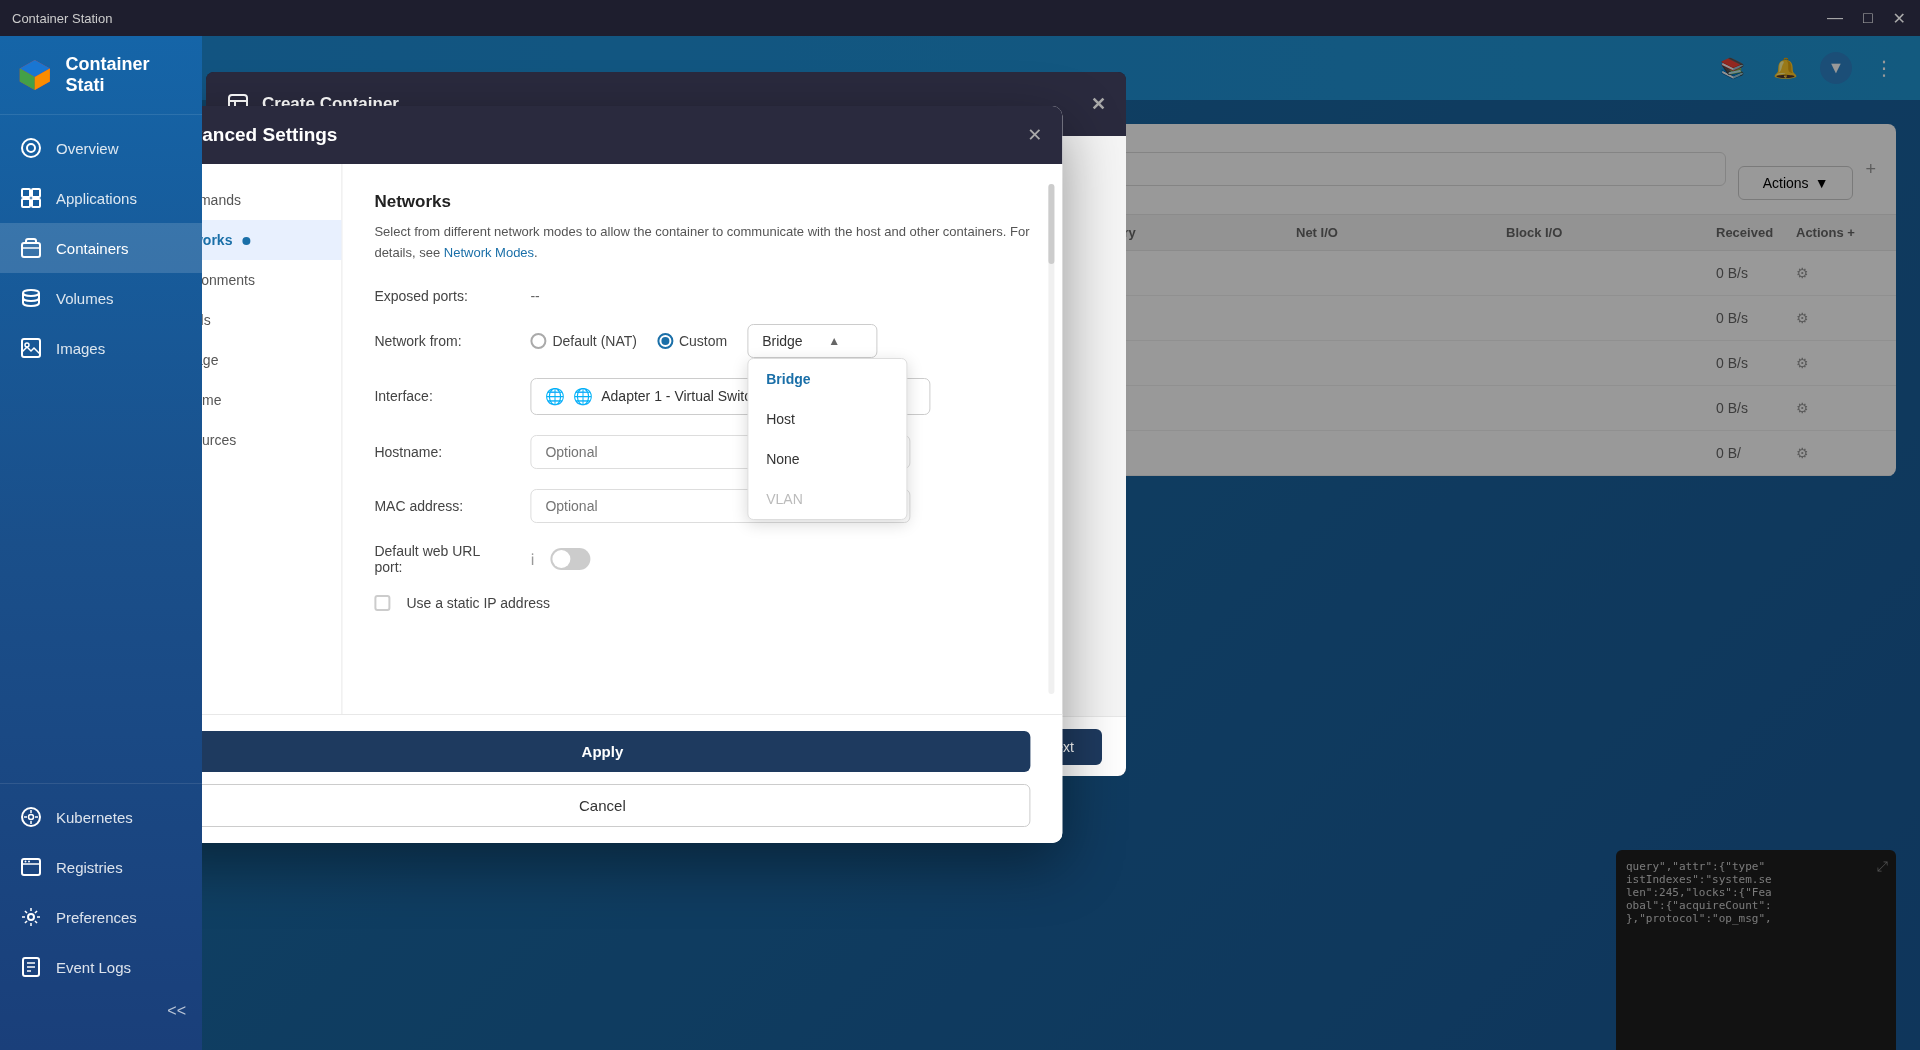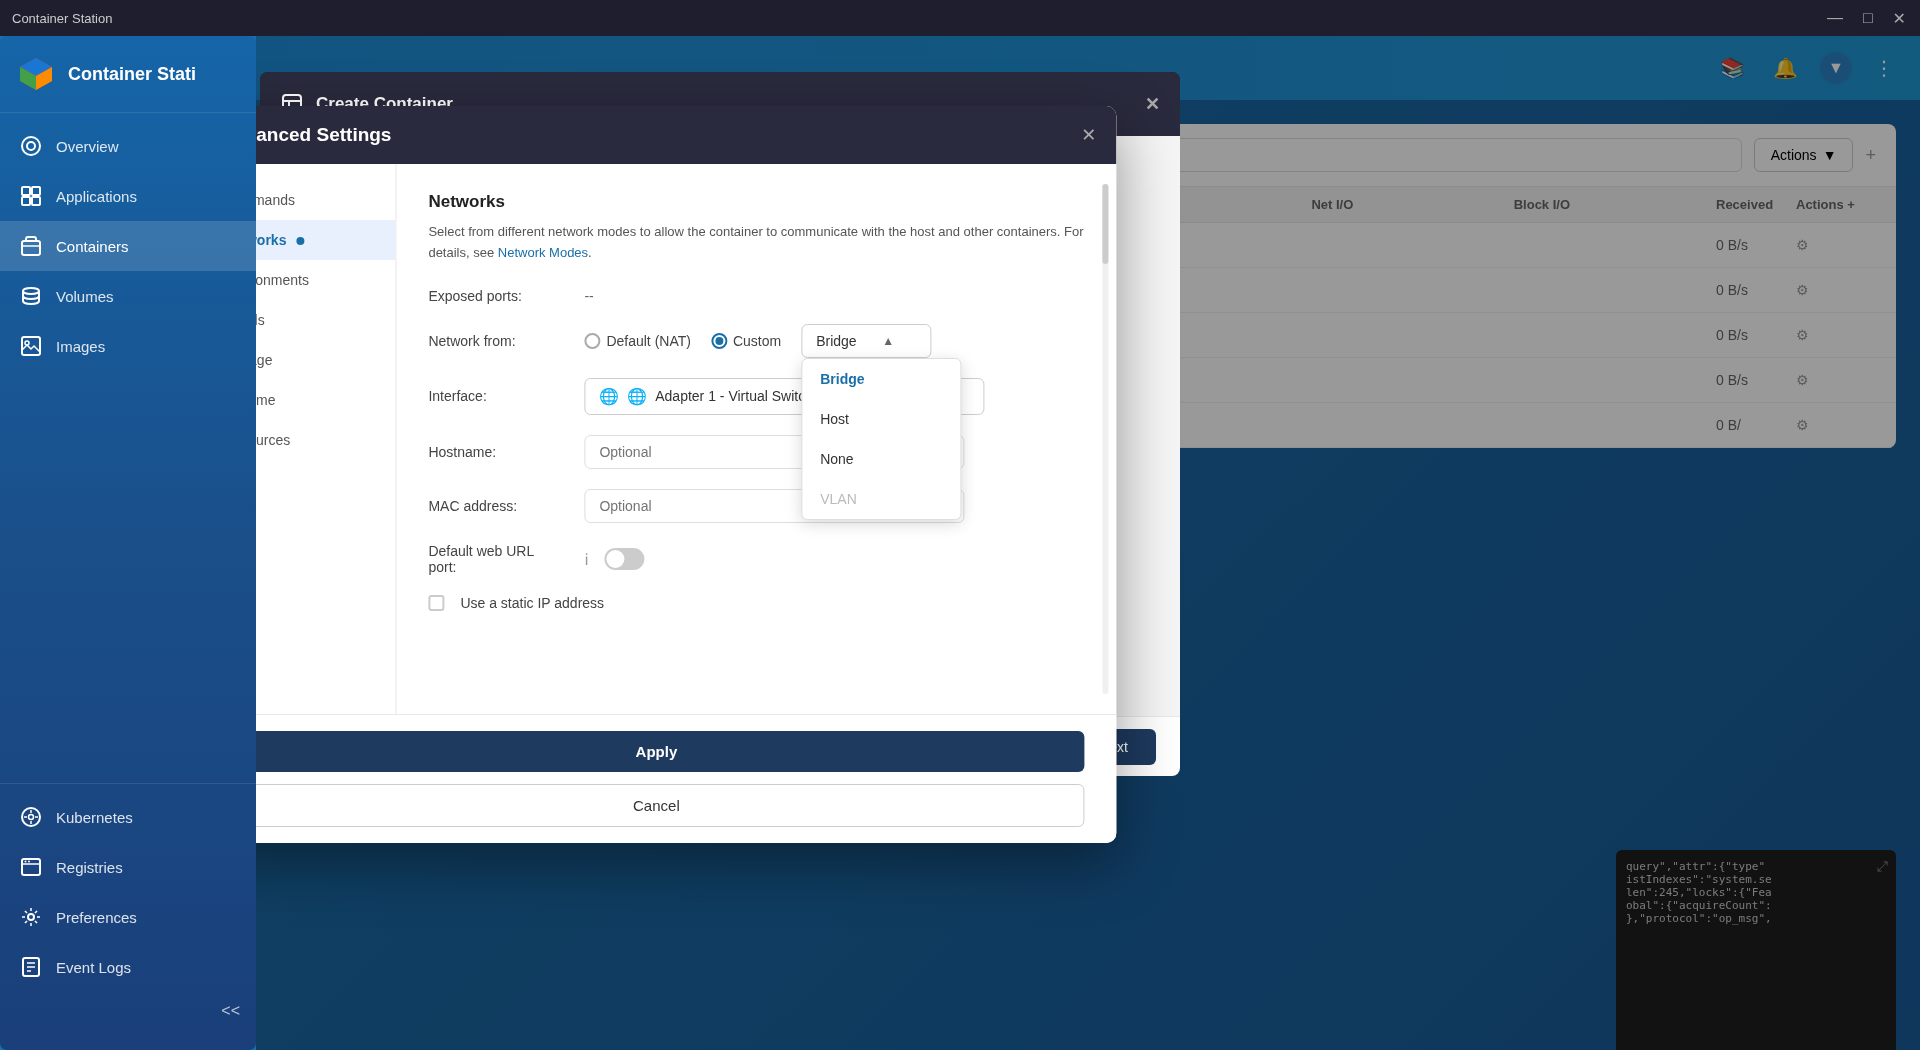"Container Stati" .sidebar { border-radius: 7px -> none; width: 256px -> 202px }
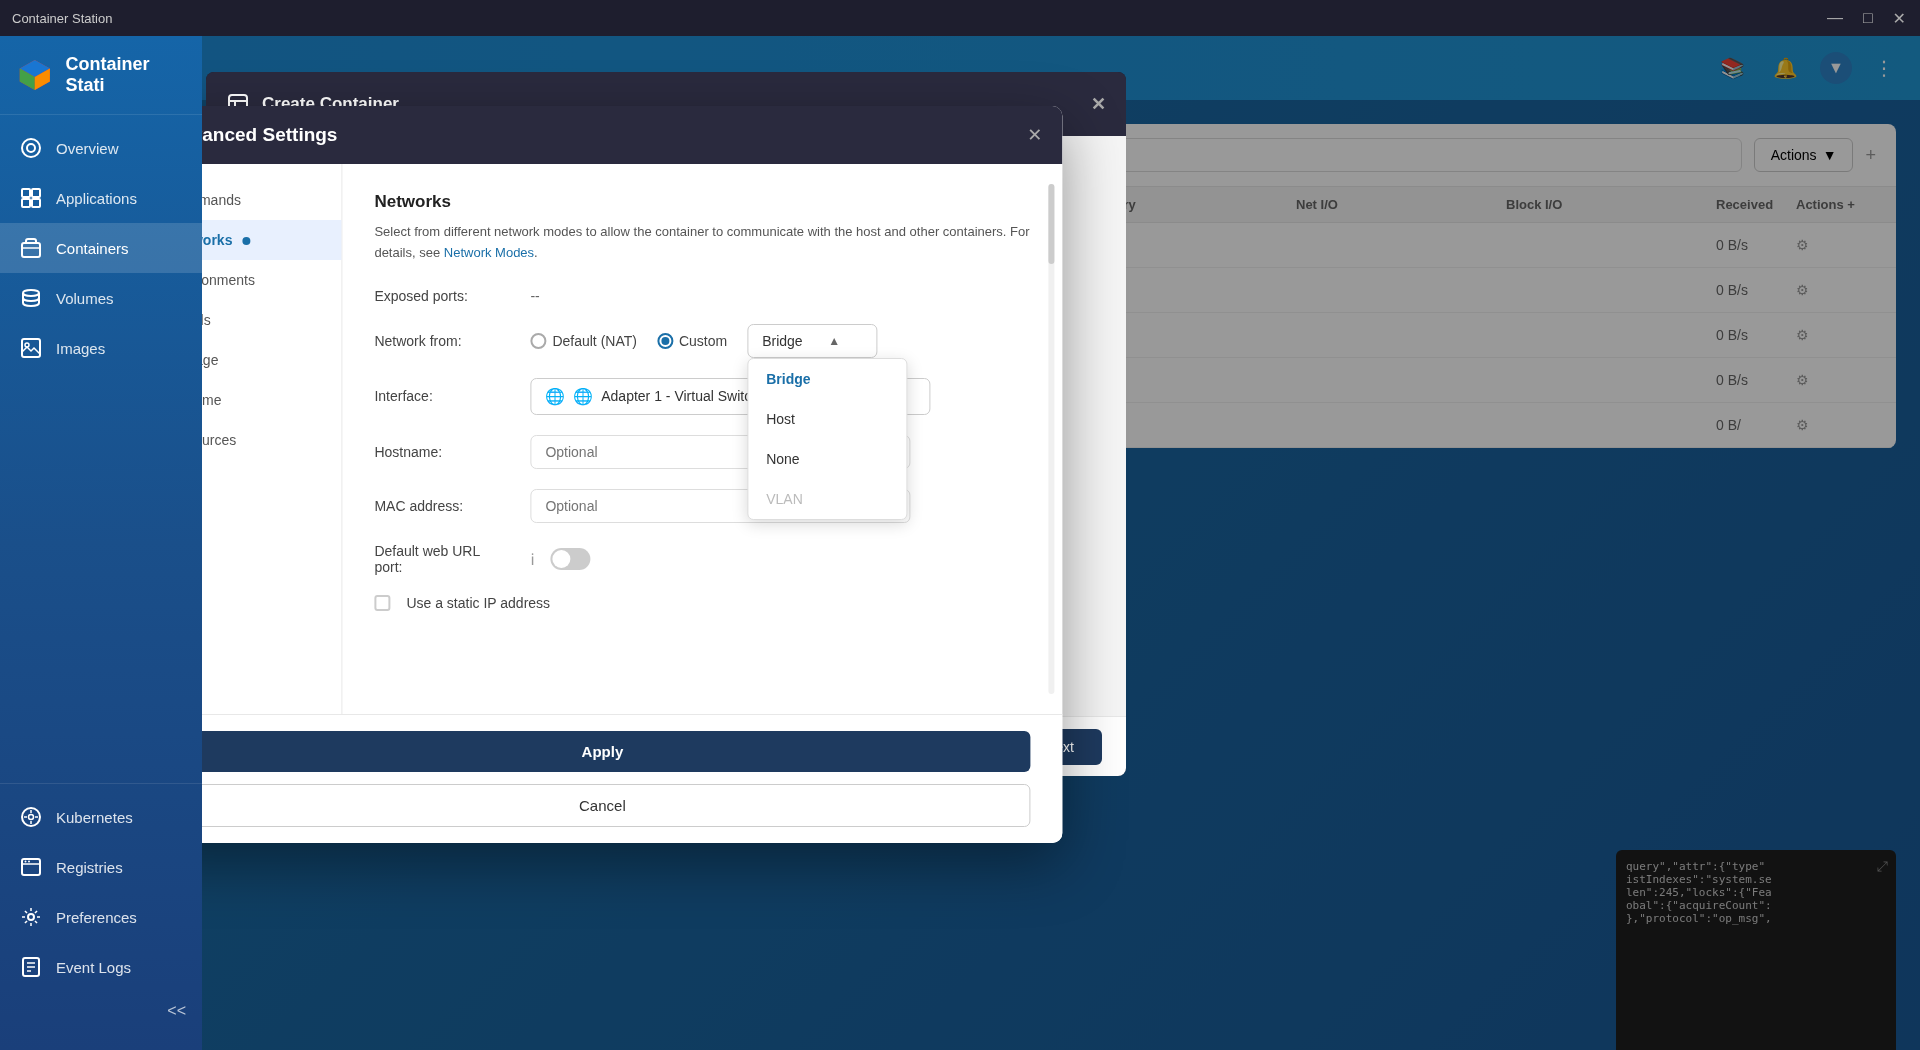"Actions" .btn-actions { margin-top: none -> 28px; padding: 8px 16px -> 8px 24px }
